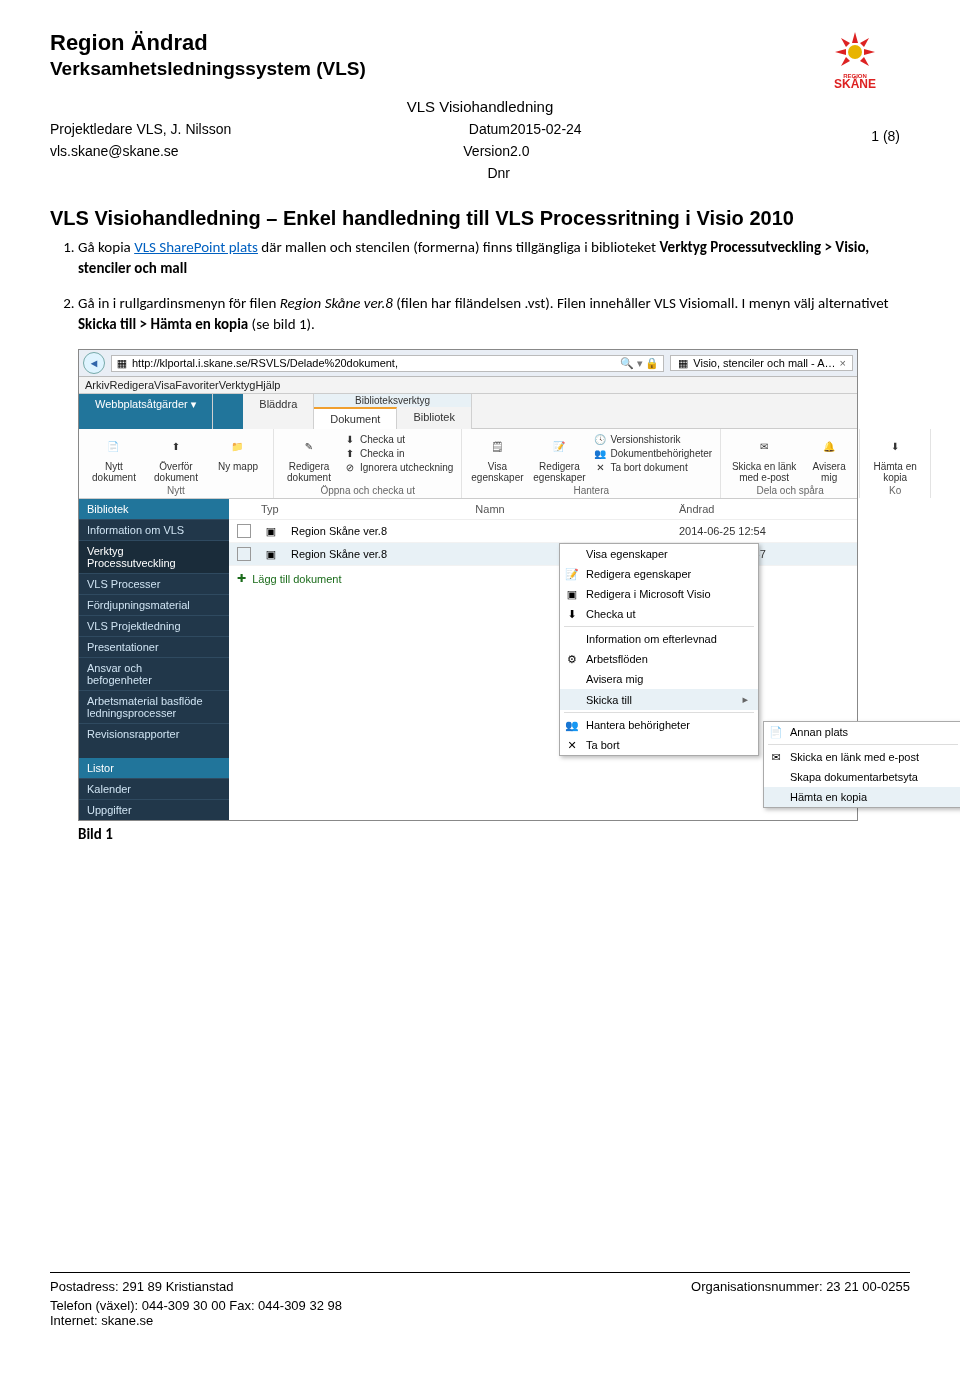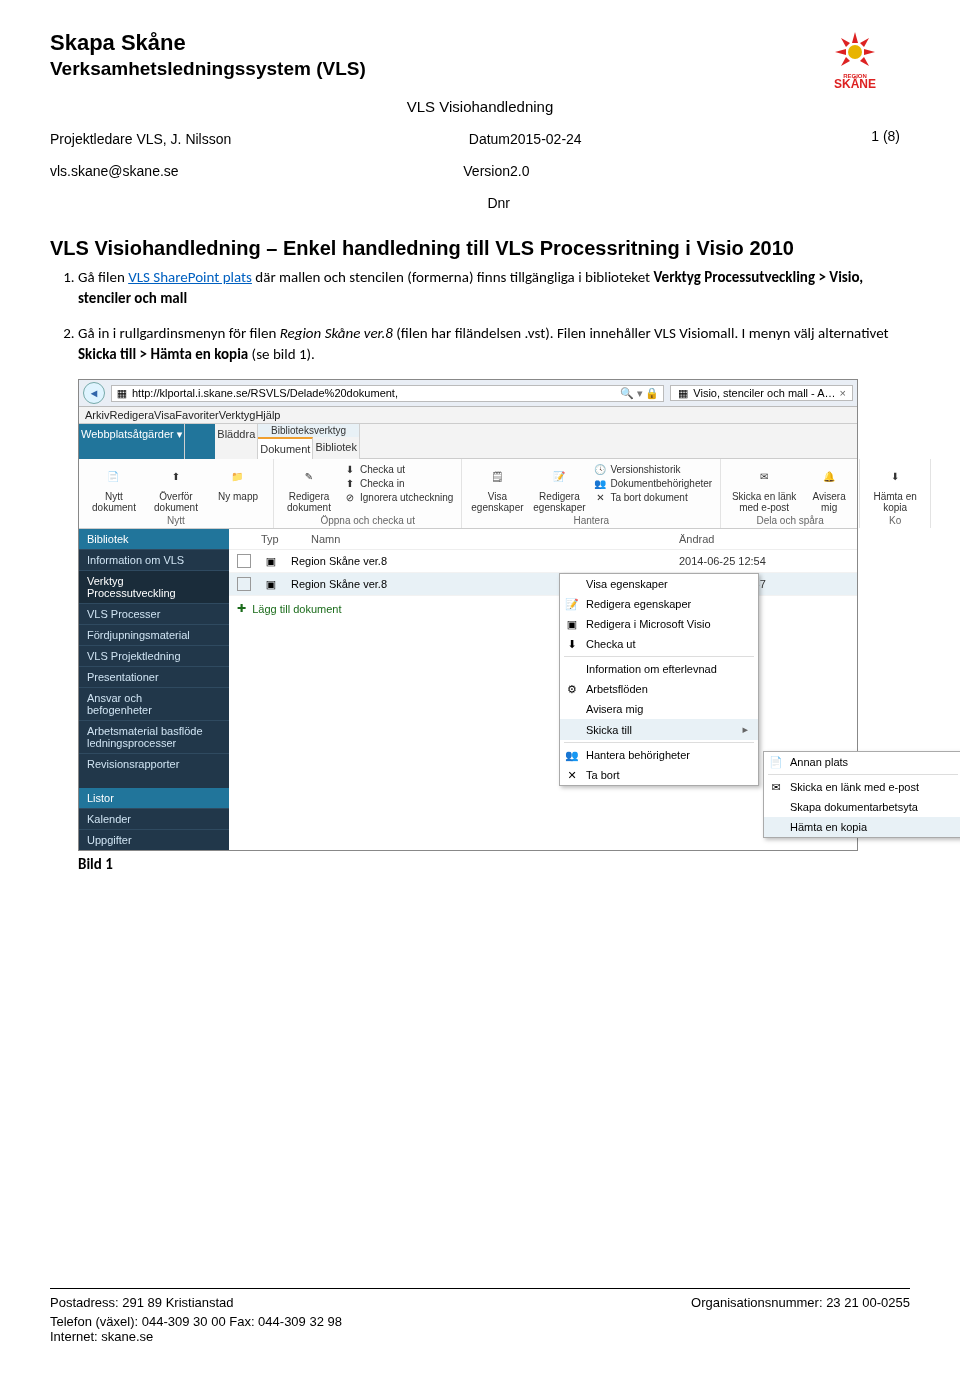"Skapa Skåne" h1.org-title { text: Skapa Skåne -> Region Ändrad }
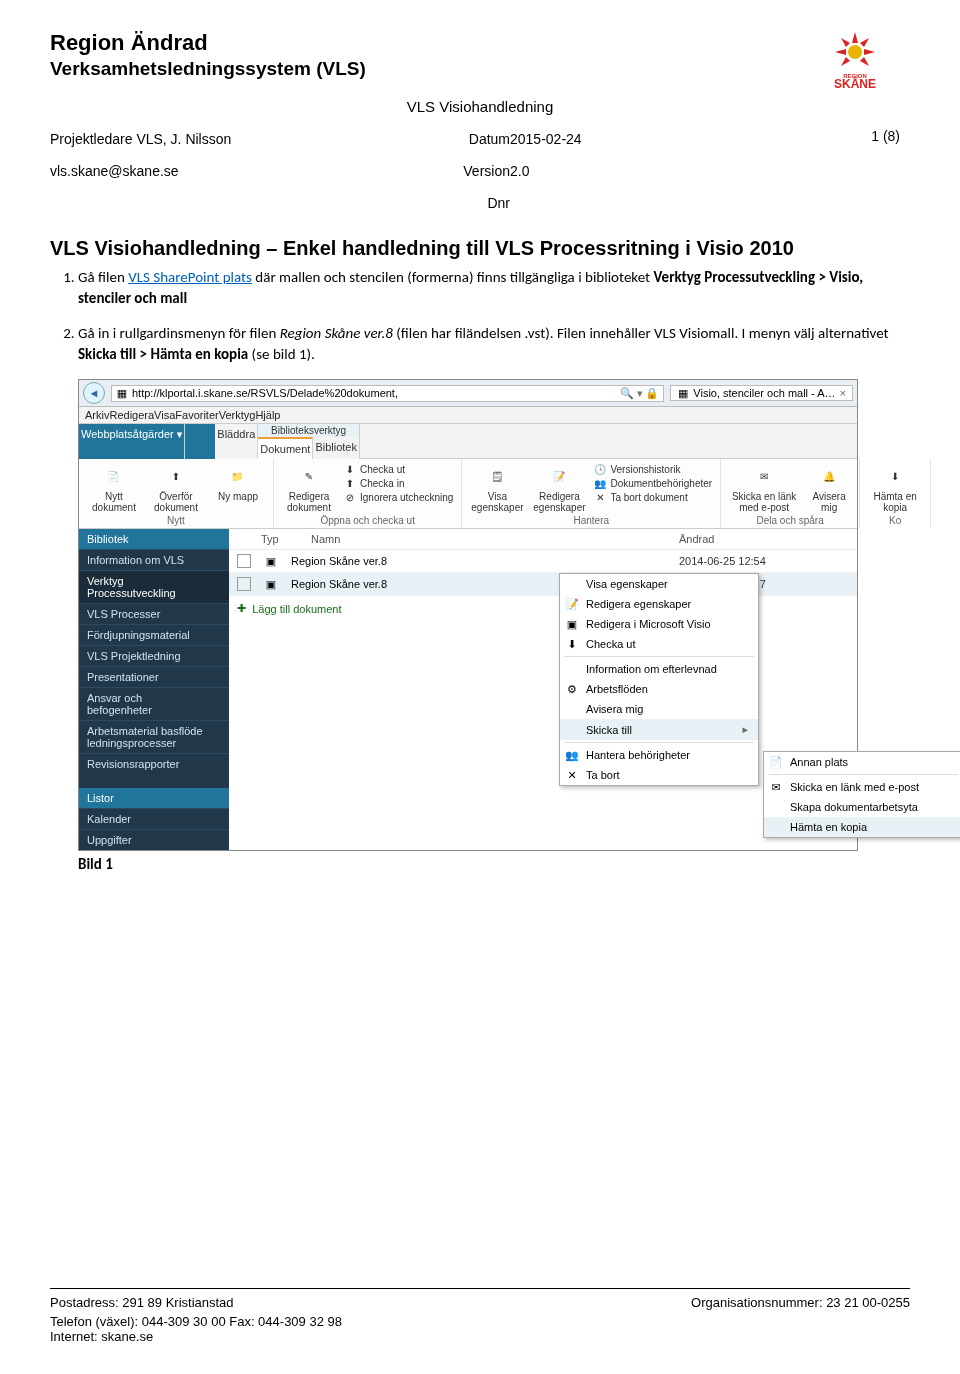"Projektledare VLS, J. Nilsson" .meta-row { margin-top: 16px -> 6px }
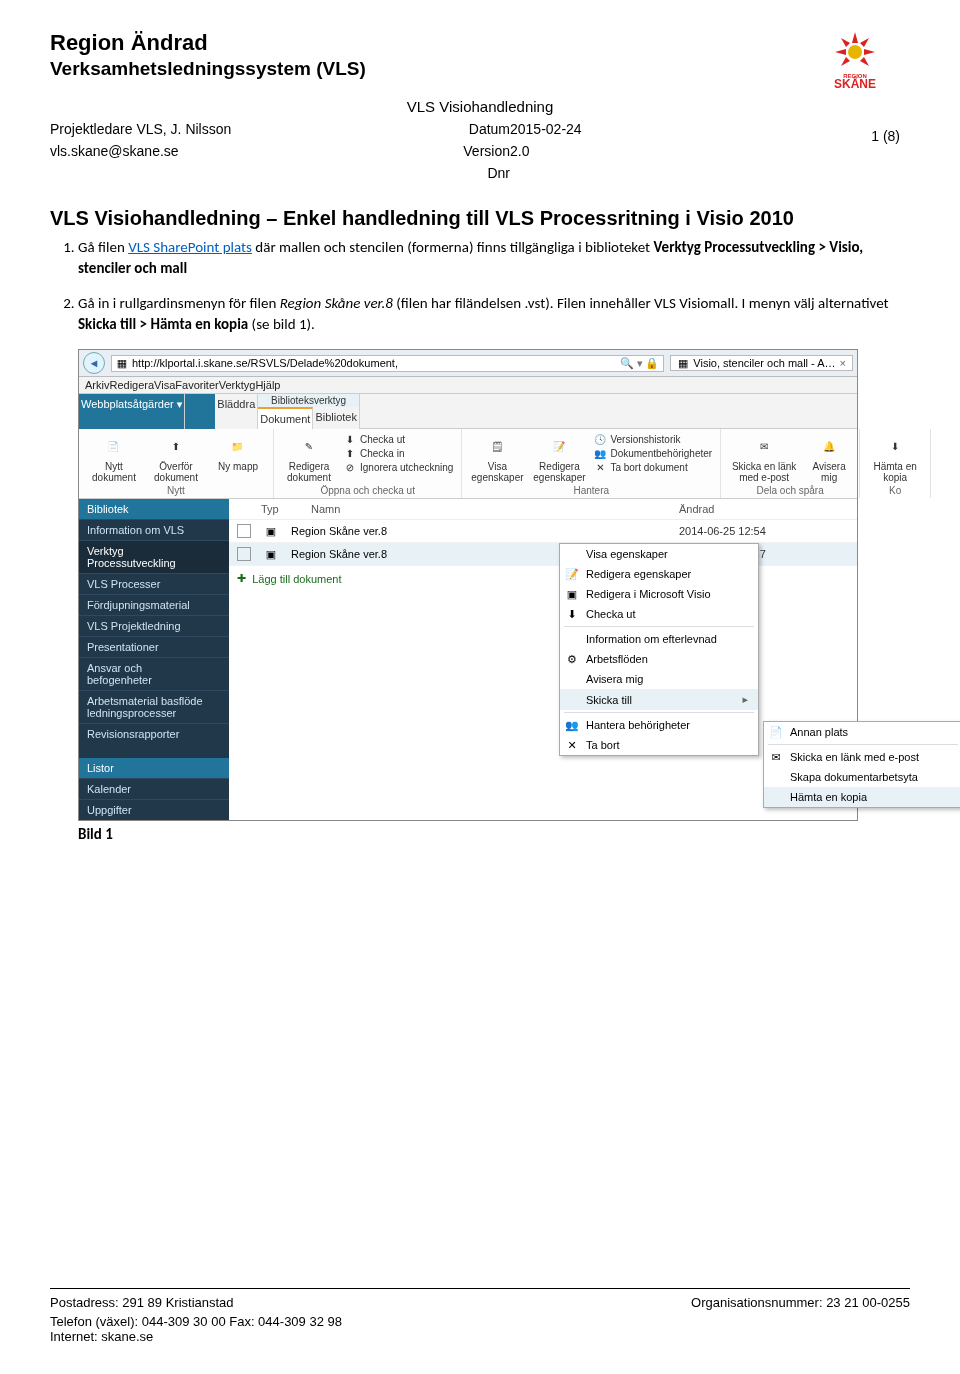"Gå filen" span { text: filen -> kopia }
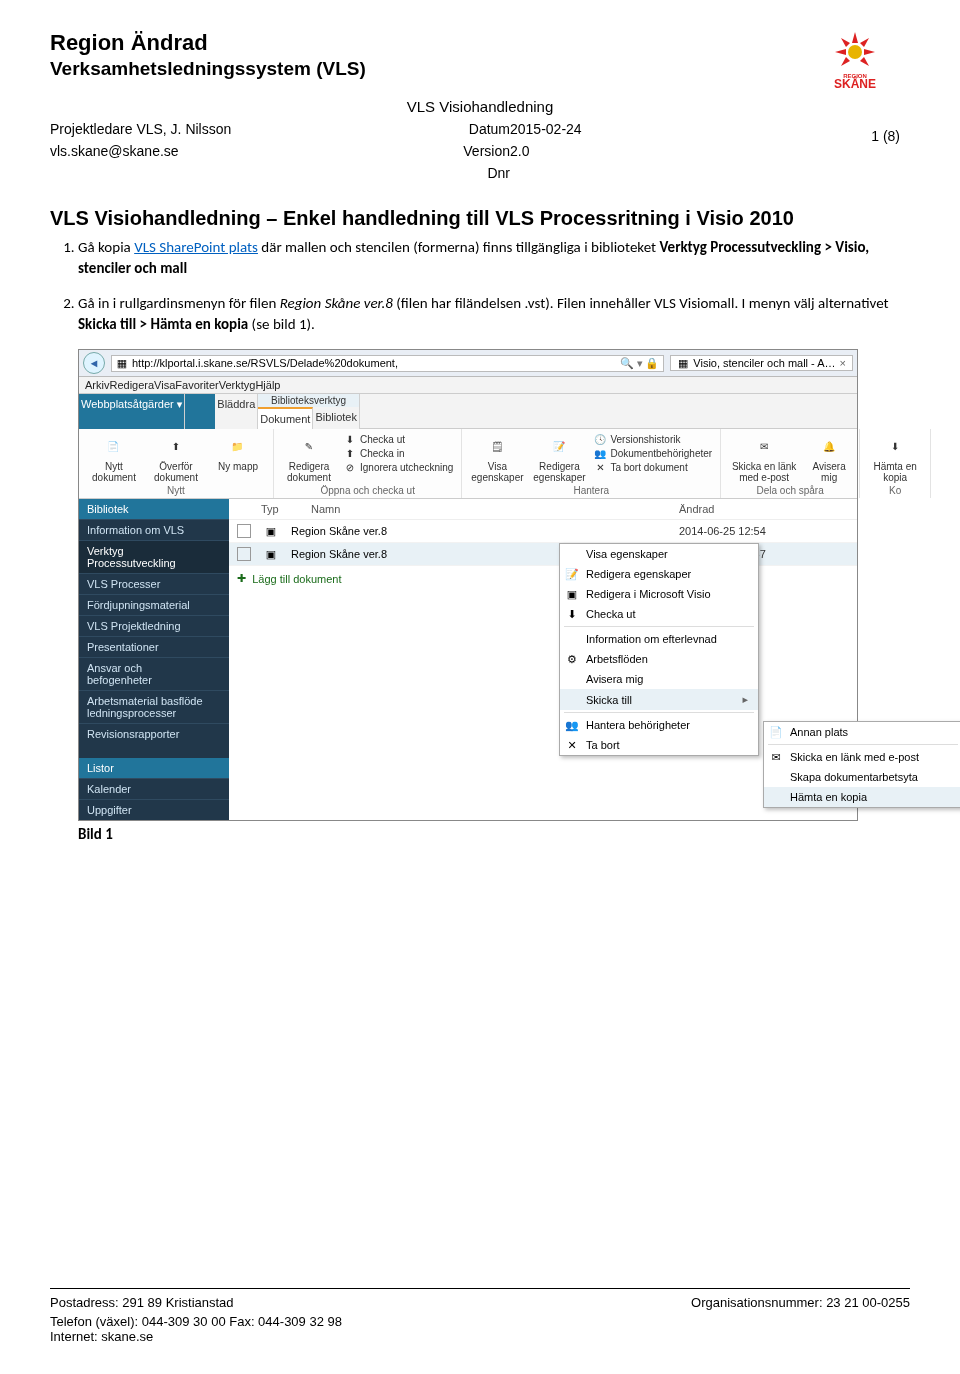"Webbplatsåtgärder ▾" .ribbon-tab { padding: 4px 2px -> 4px 16px }
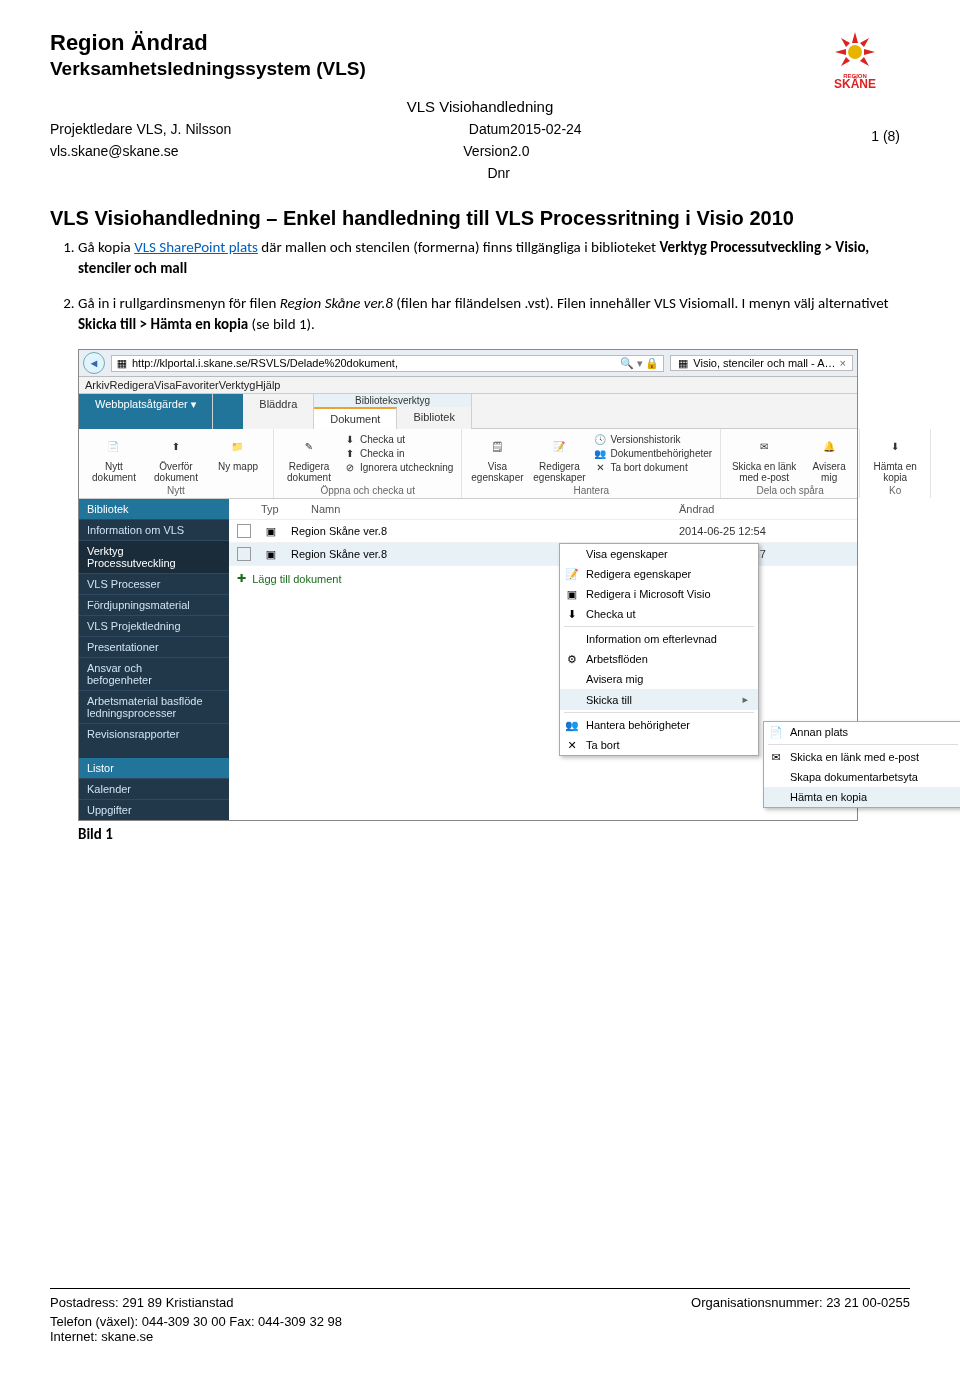"Namn" .th-name { text-align: none -> center }
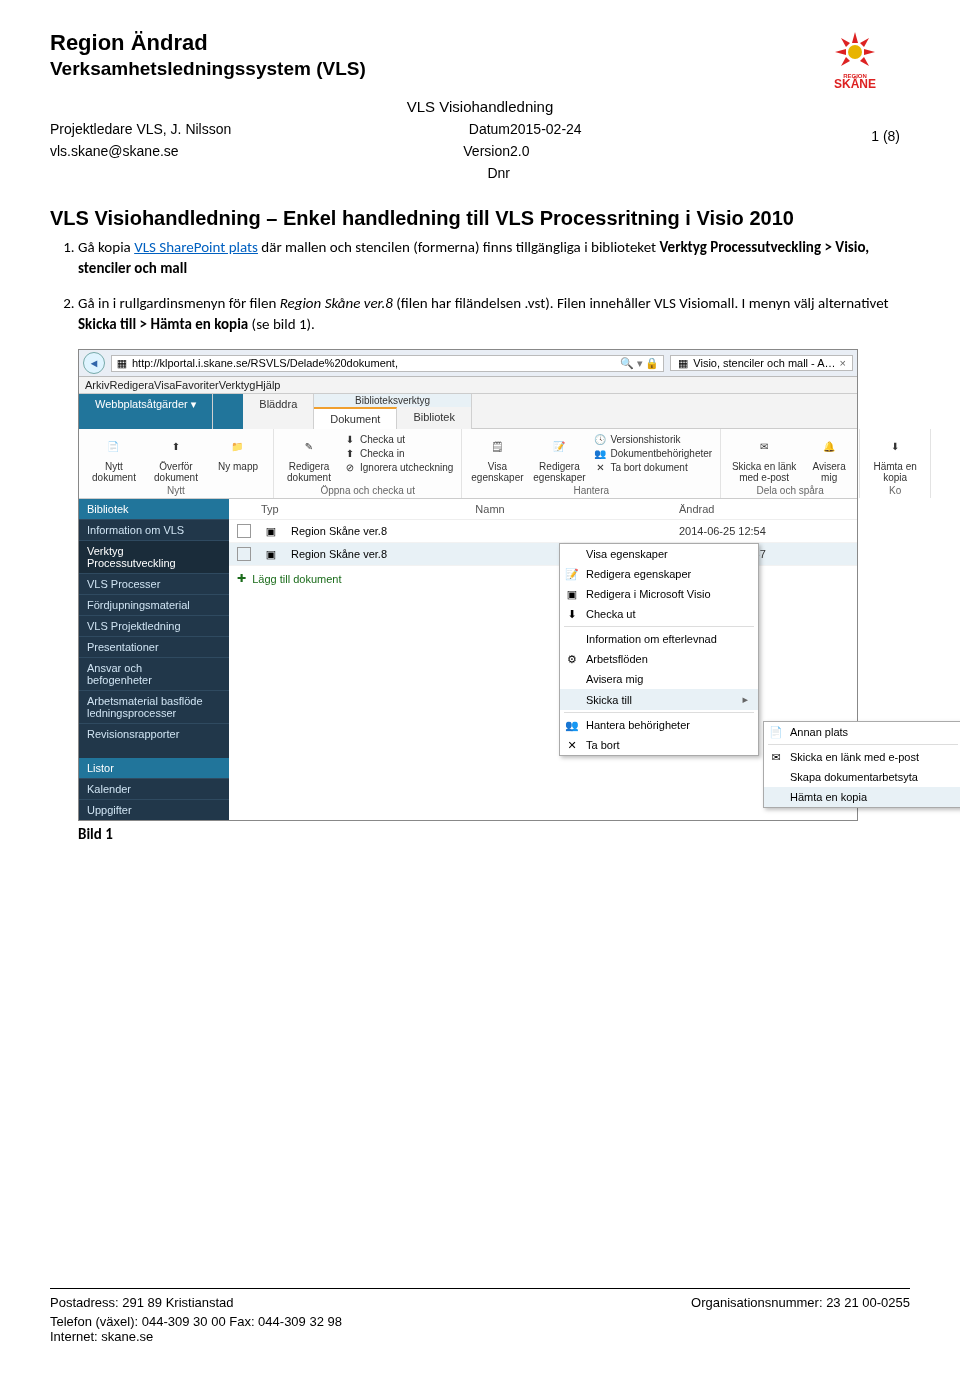"Postadress: 291 89 Kristianstad" .footer { bottom: 30px -> 46px }
